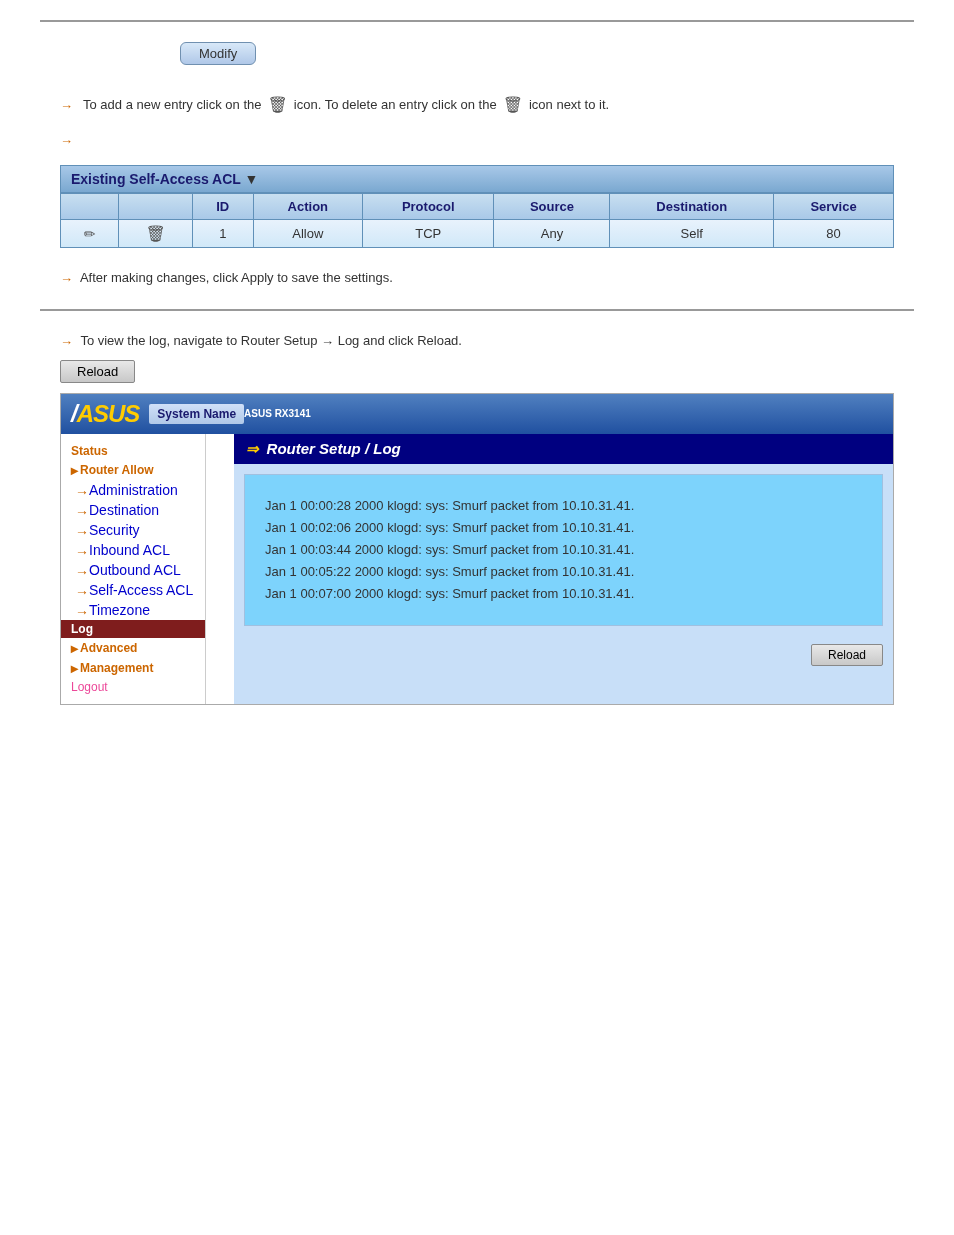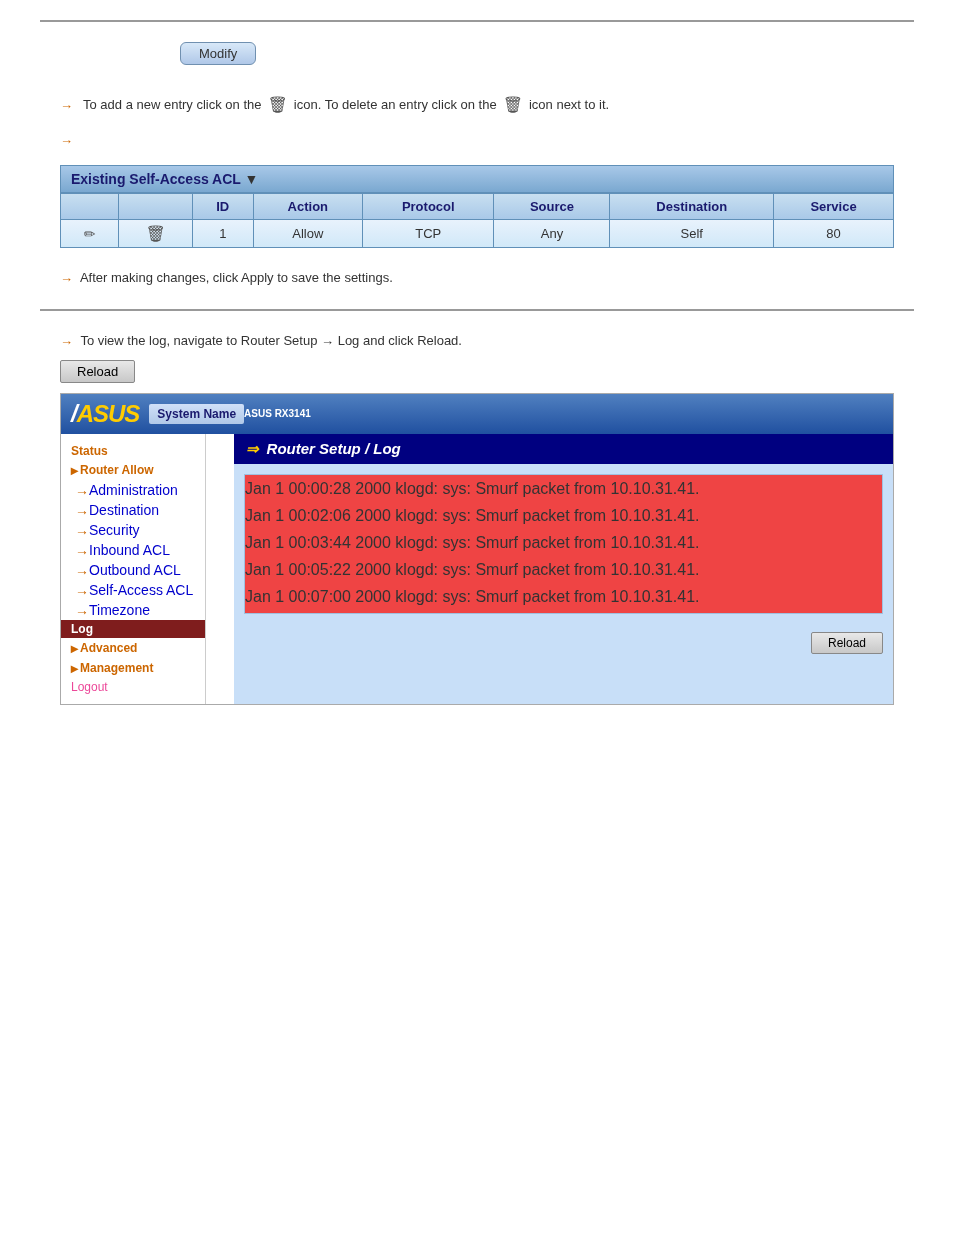"Jan 1 00:00:28 2000 klogd:" .rs-log-area { background: #ef4444 -> #7dd3fc; font-size: 16px -> 13px; padding: 0 -> 20px }
